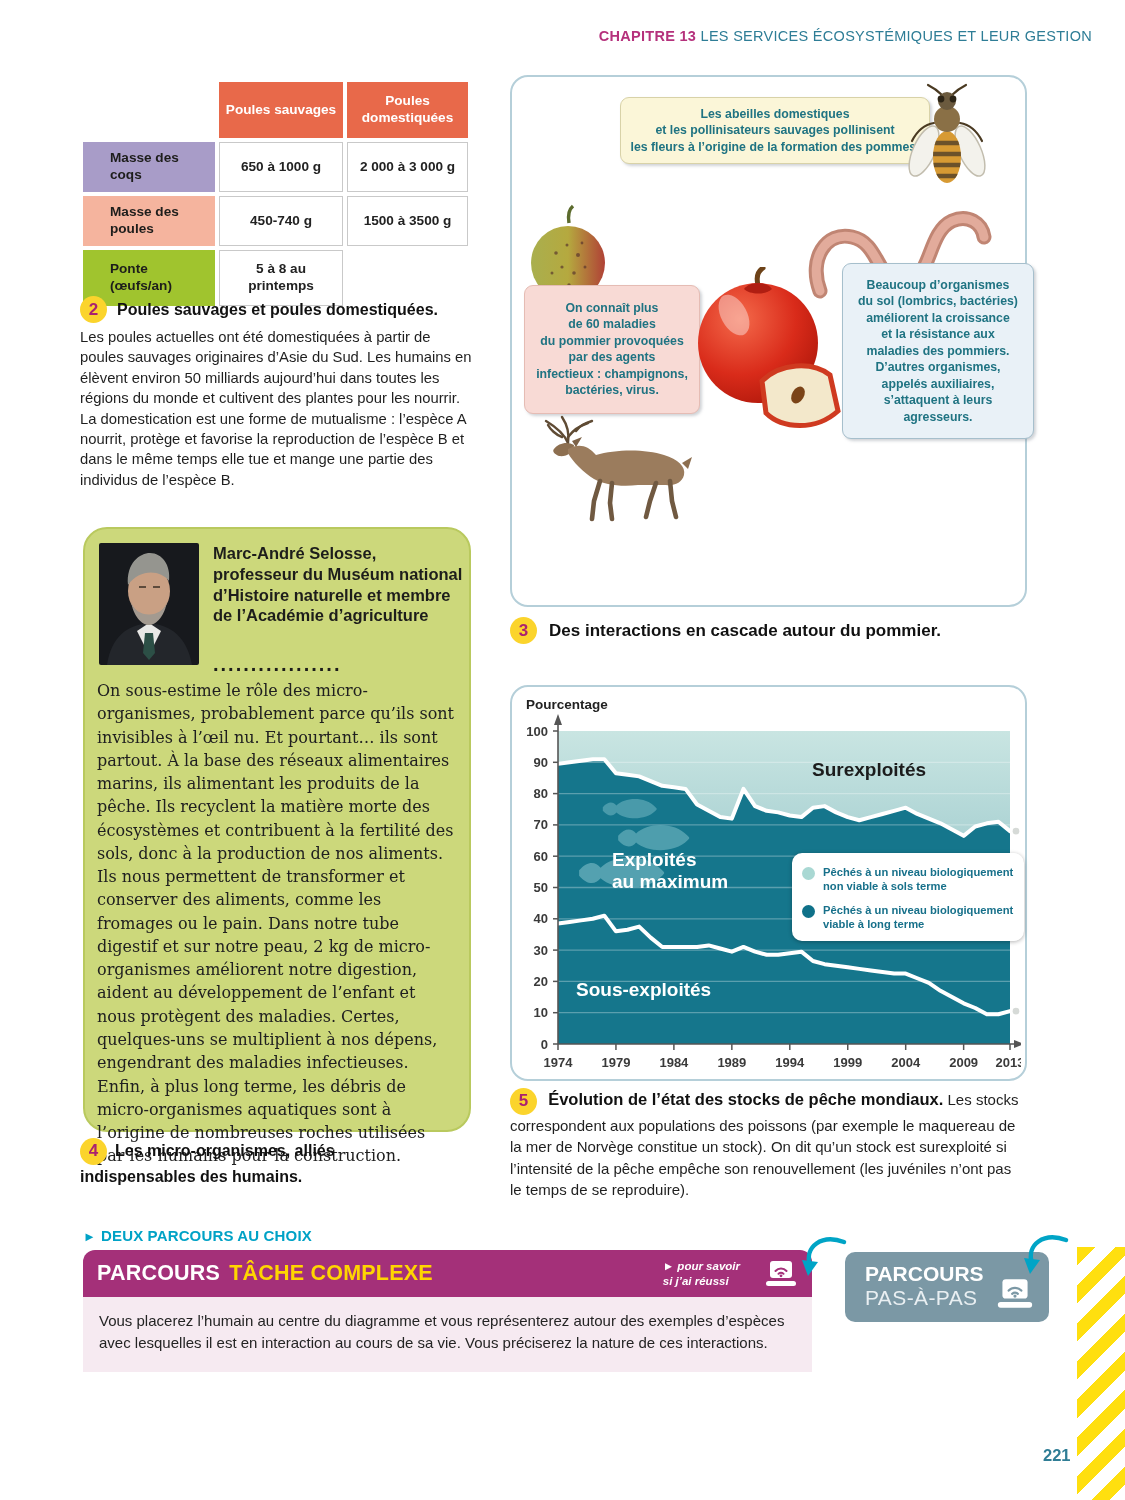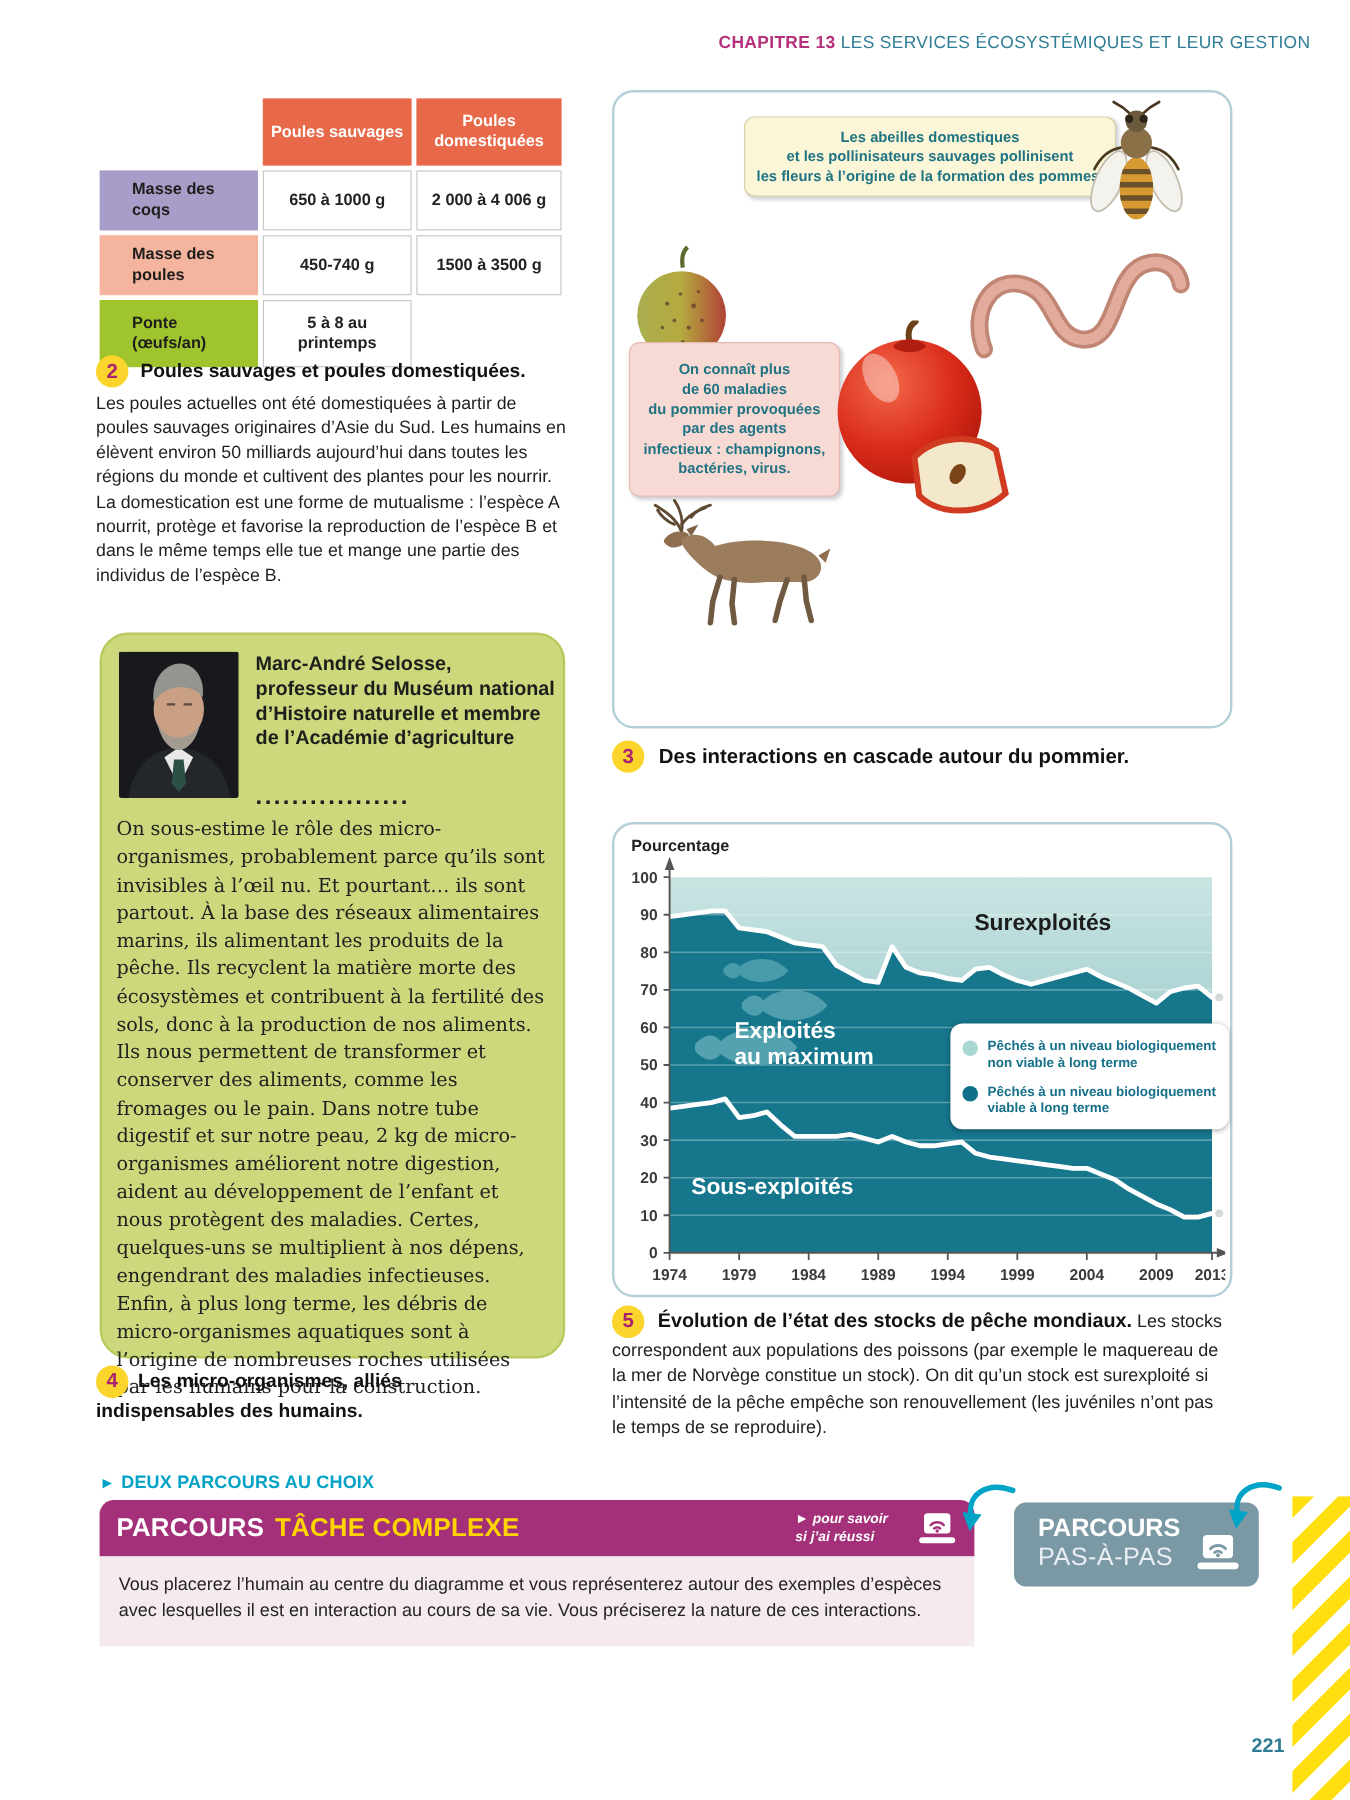"2 000 à 4 006" div.cell { text: 4 006 -> 3 000 }
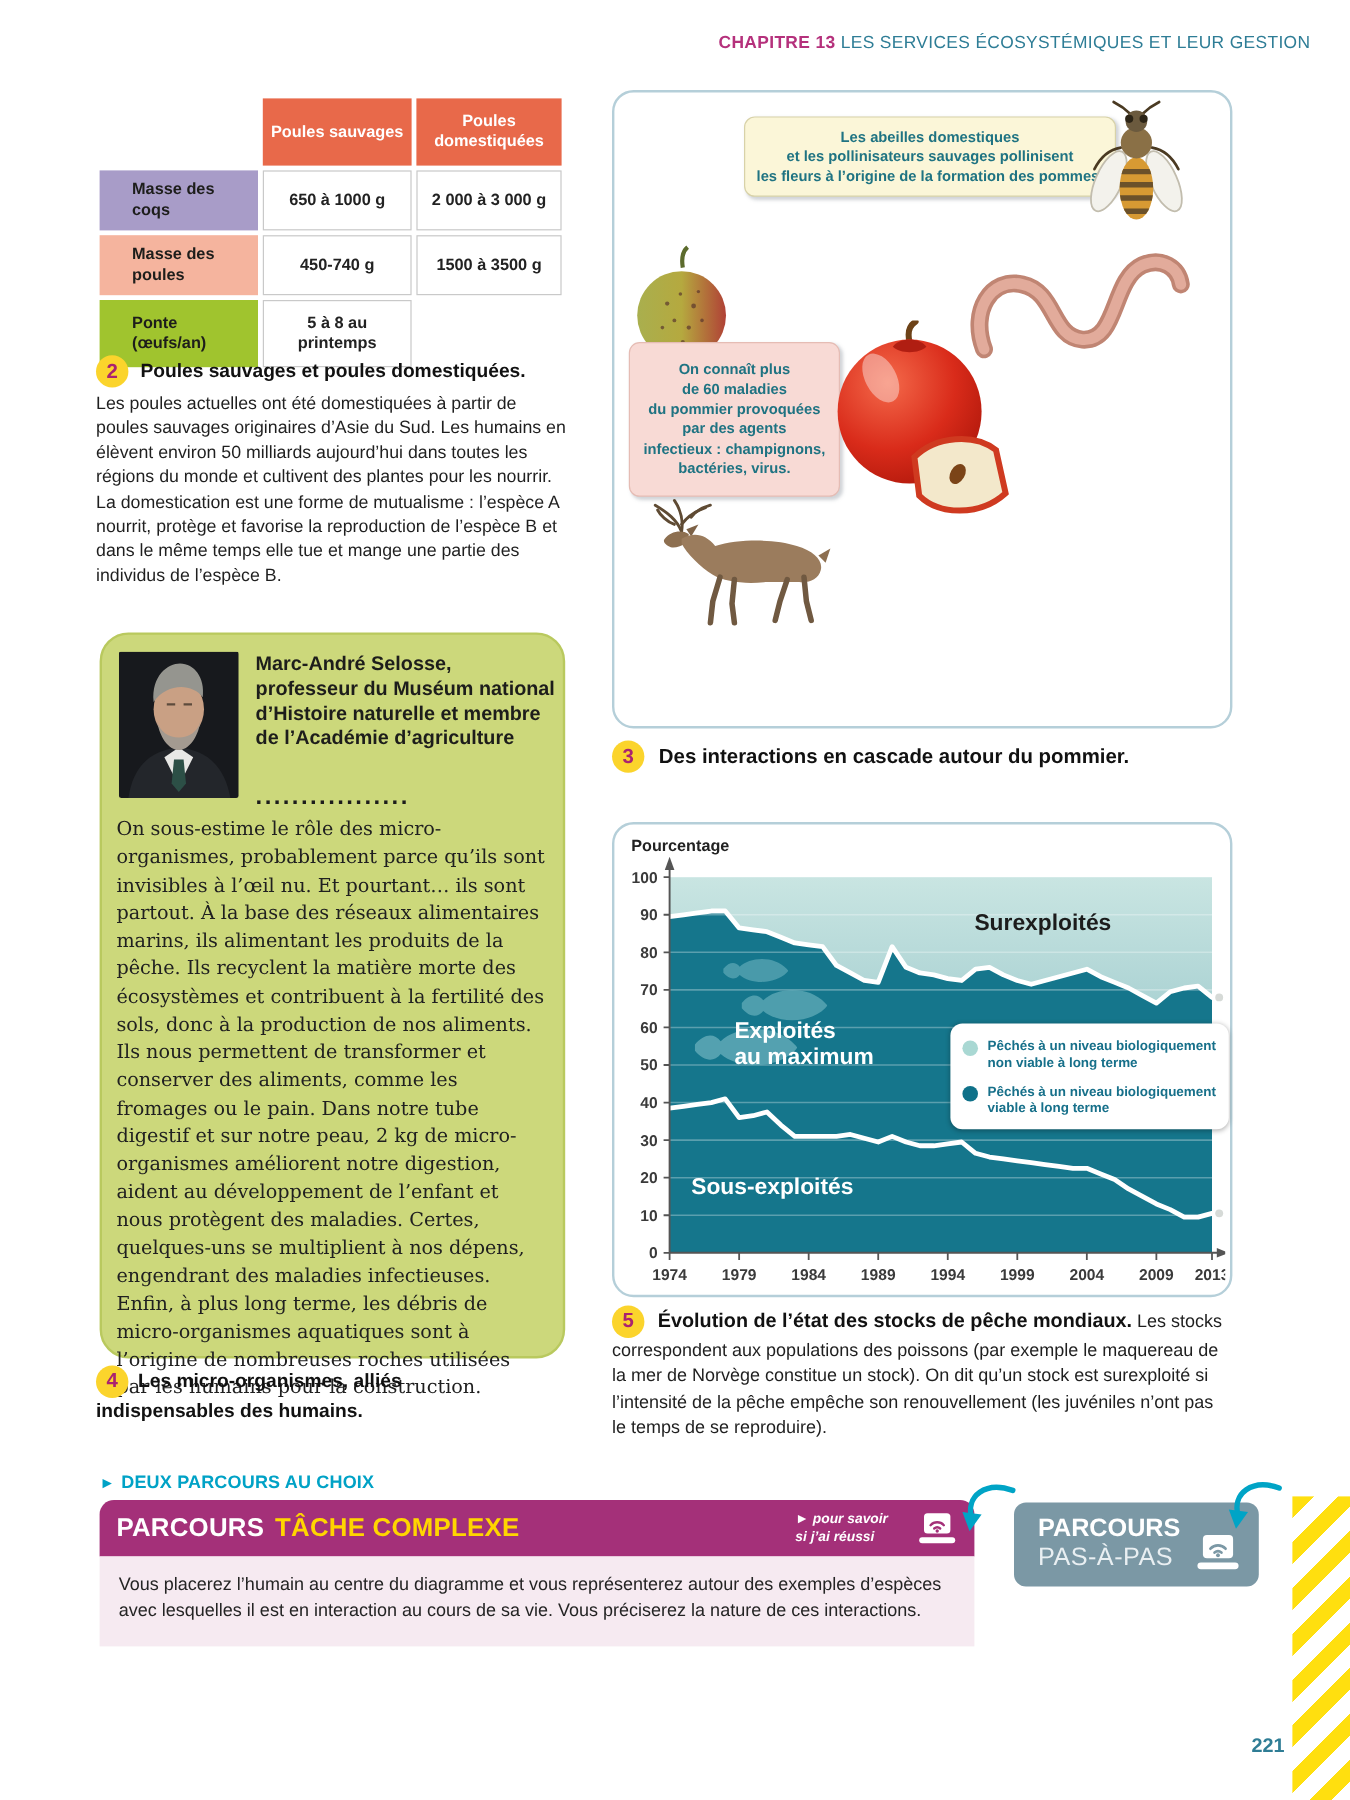"Beaucoup d’organismes" div.dbox { html: none -> <div>Beaucoup d’organismes du sol (lombrics, bactéries) améliorent la croissance et la résistance aux maladies des pommiers. D’autres organismes, appelés auxiliaires, s’attaquent à leurs agresseurs.</div> }
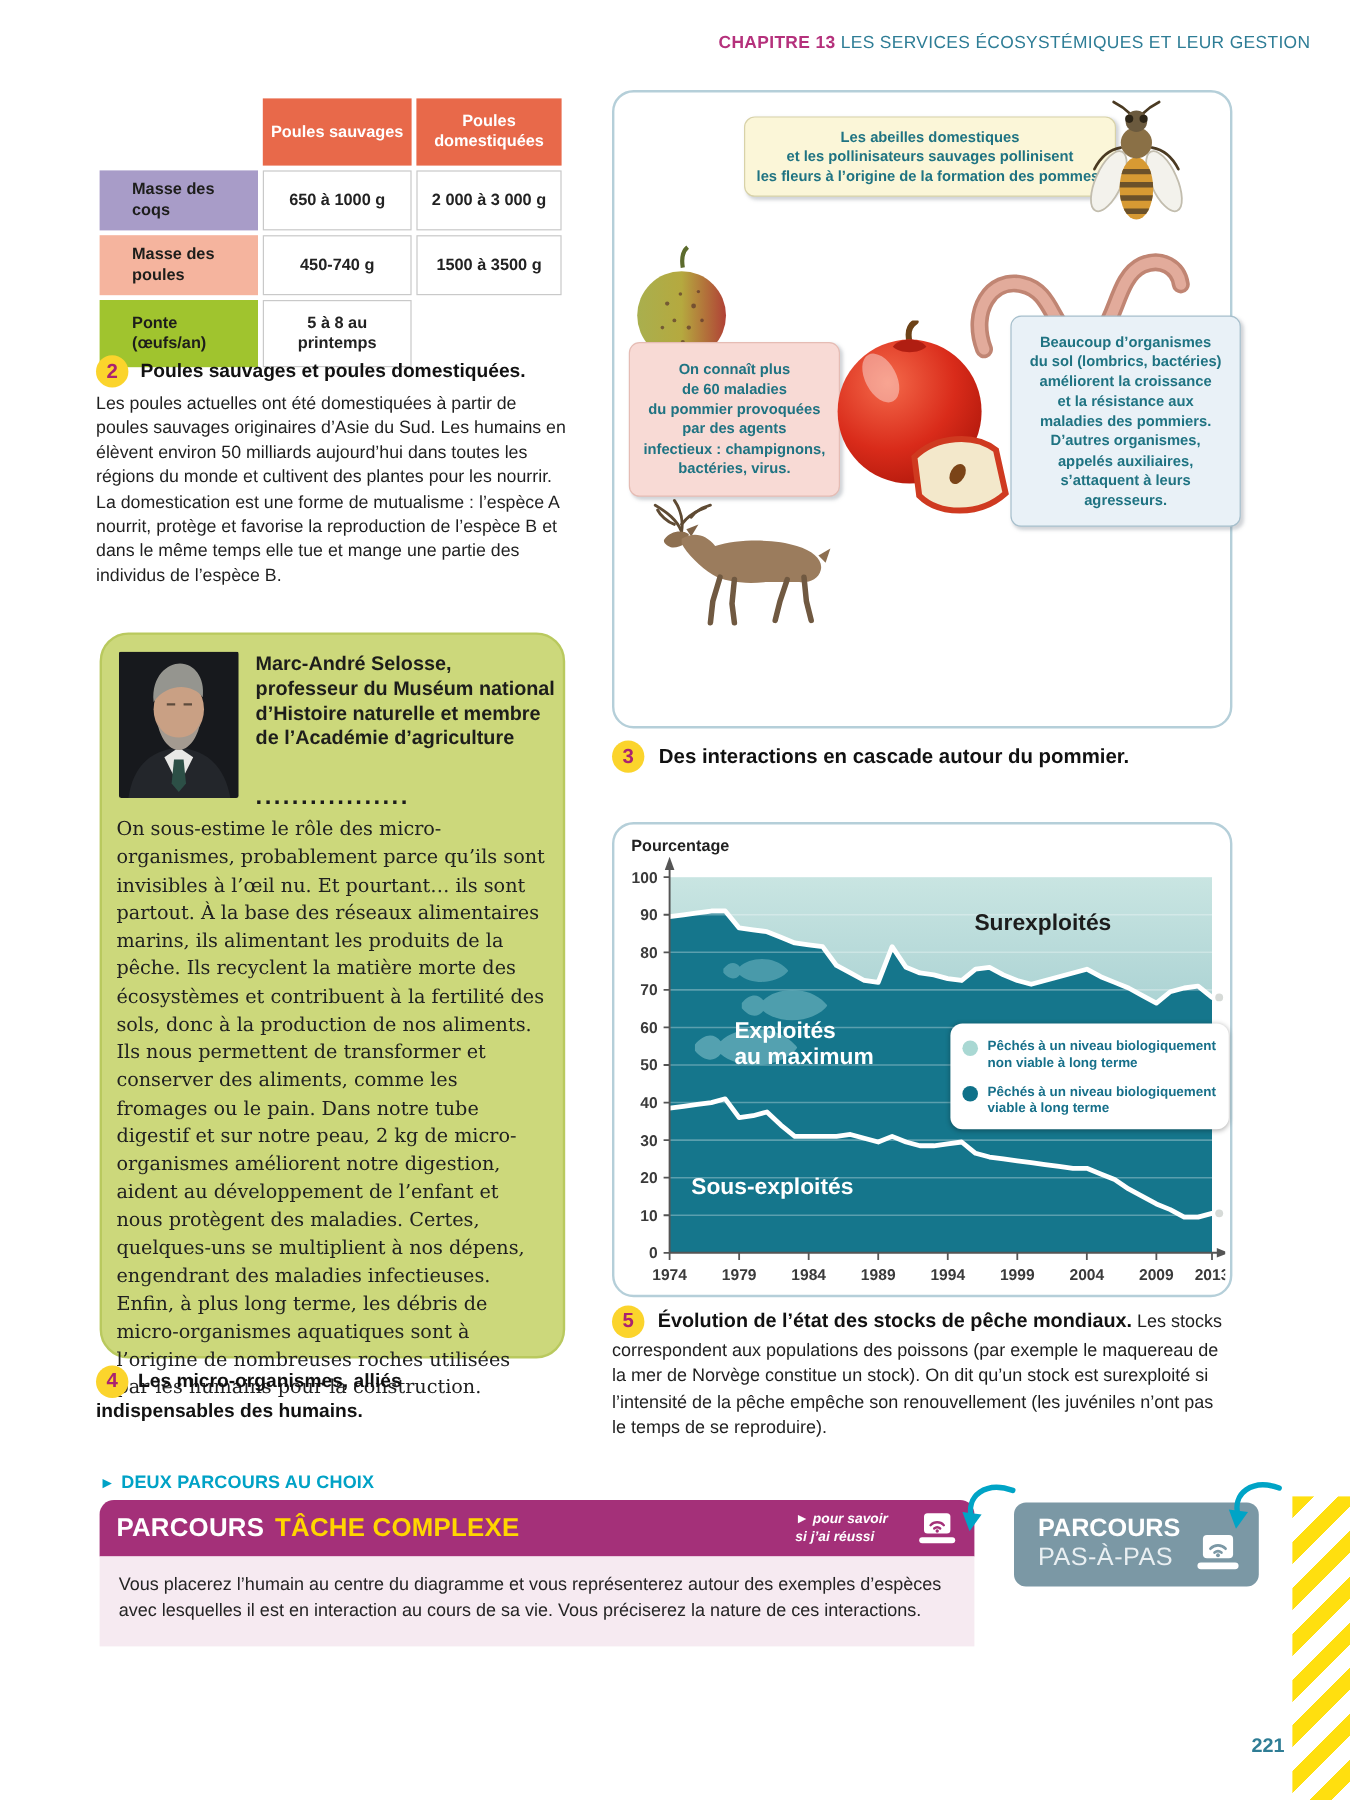"Pêchés à un niveau biologiquement non" span { text: long -> sols }
